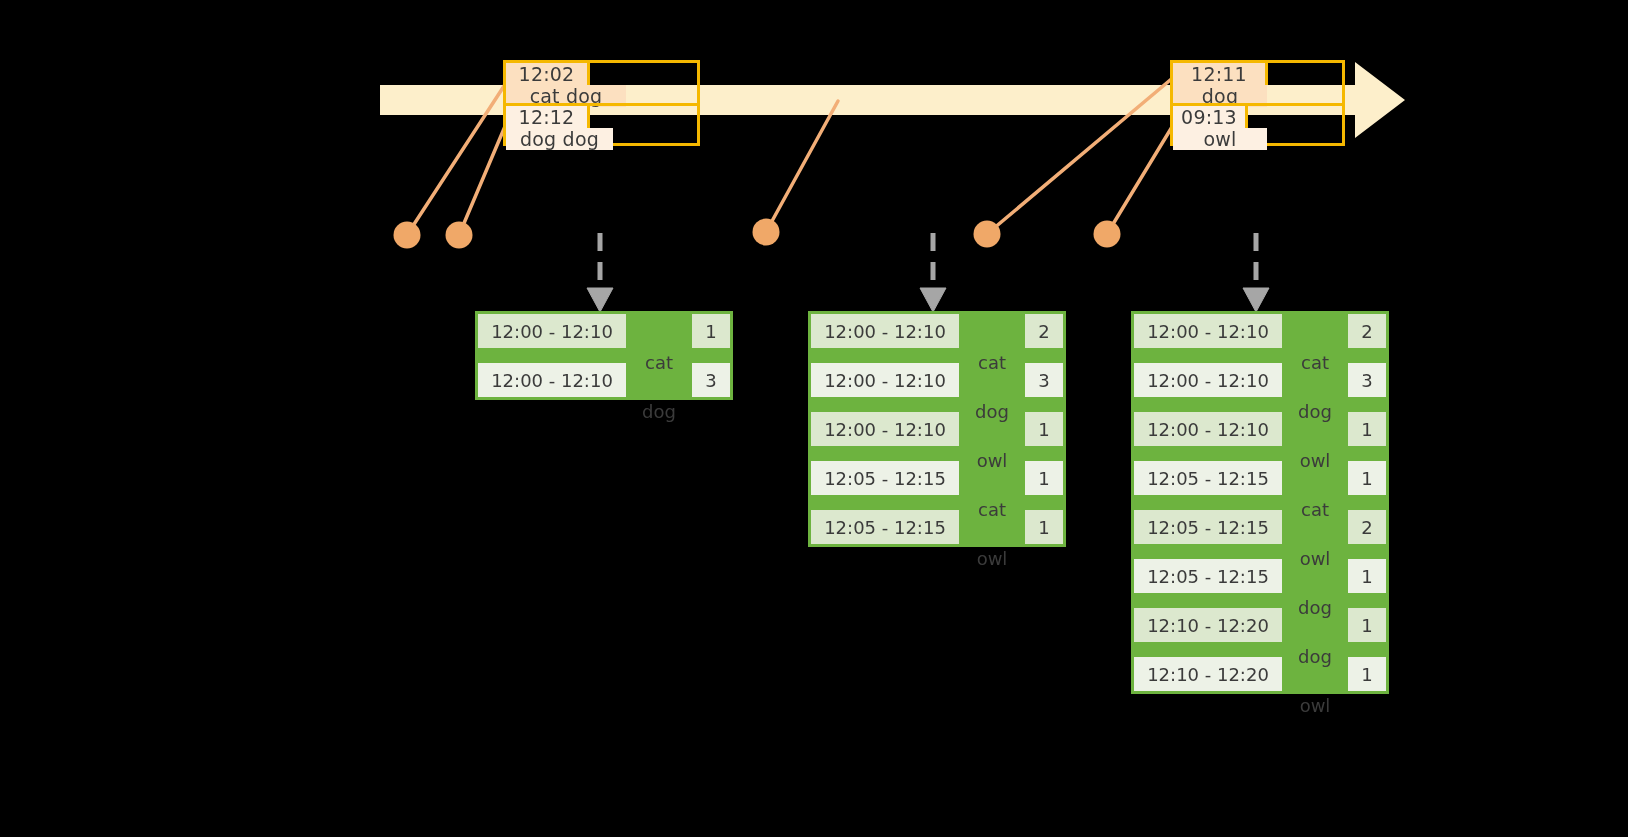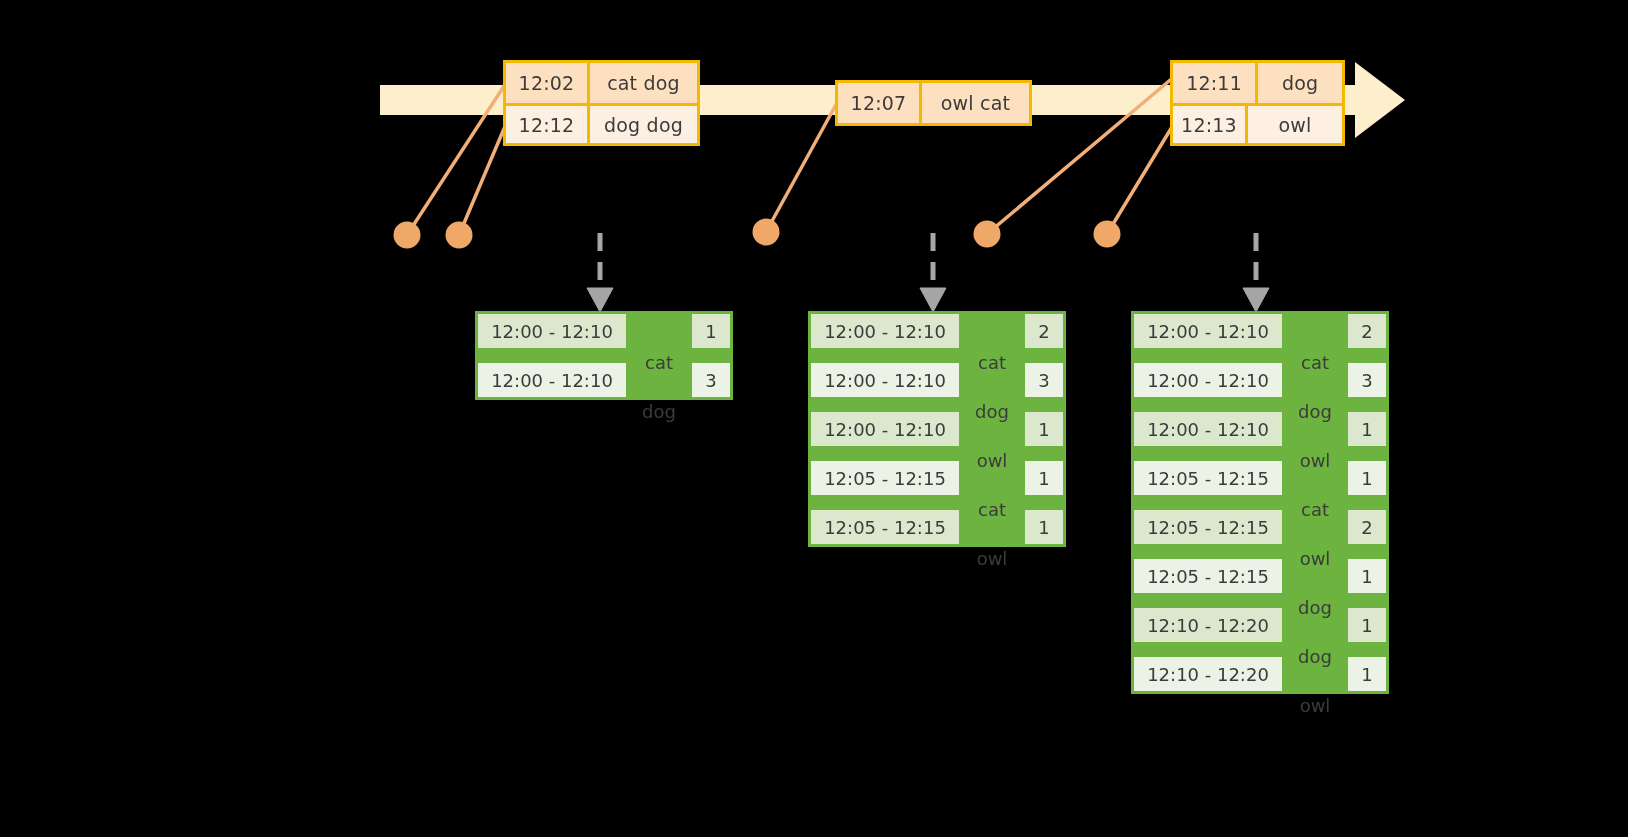"12:02" .evt-row { flex-direction: row -> column }
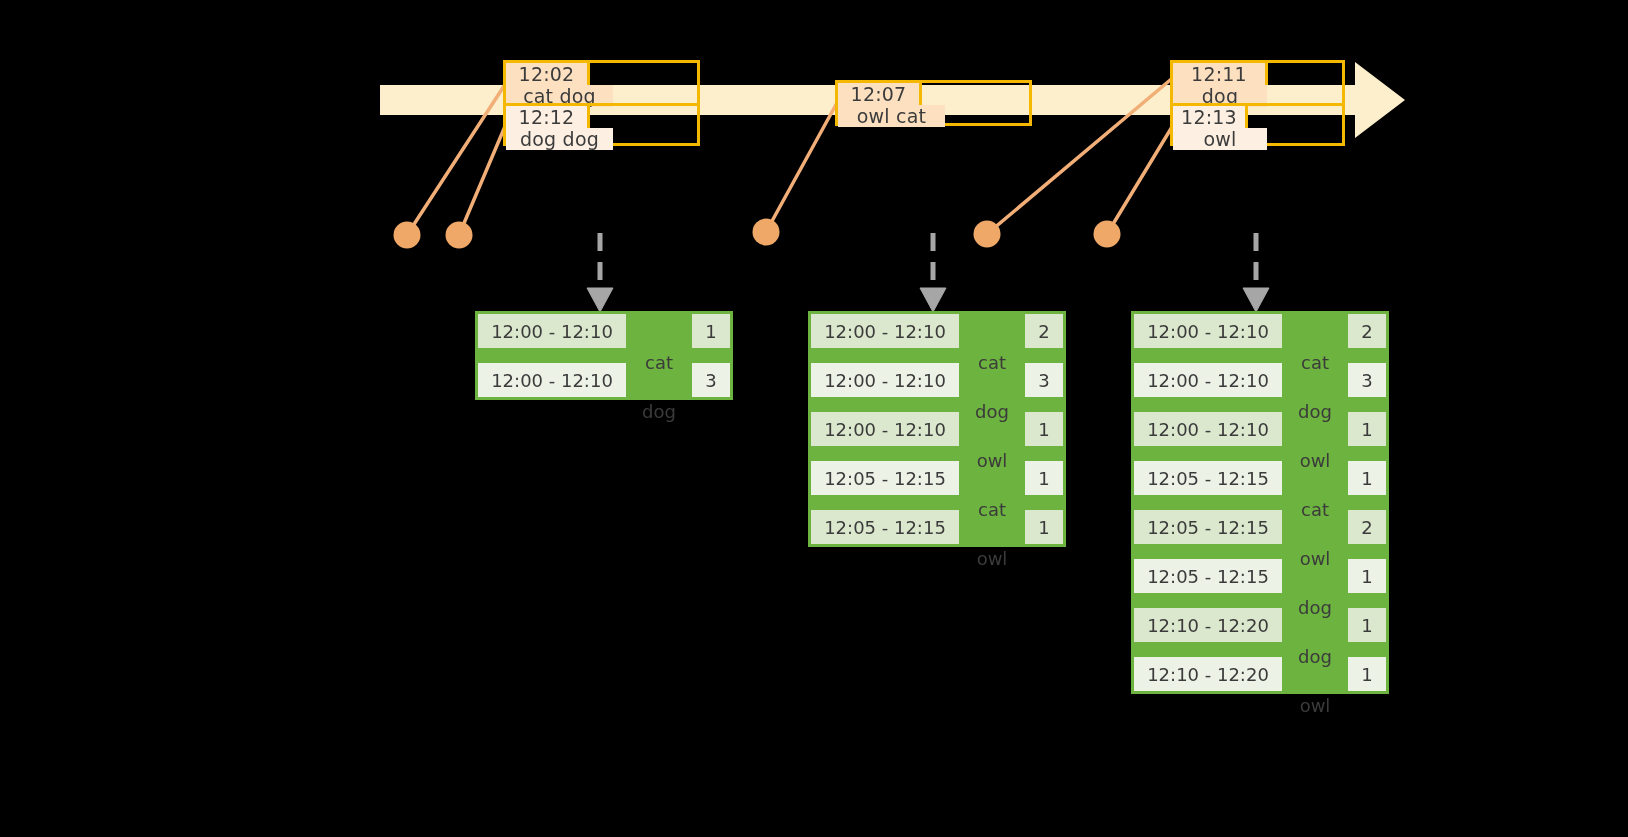"cat dog" div.evt-words { width: 107px -> 120px }
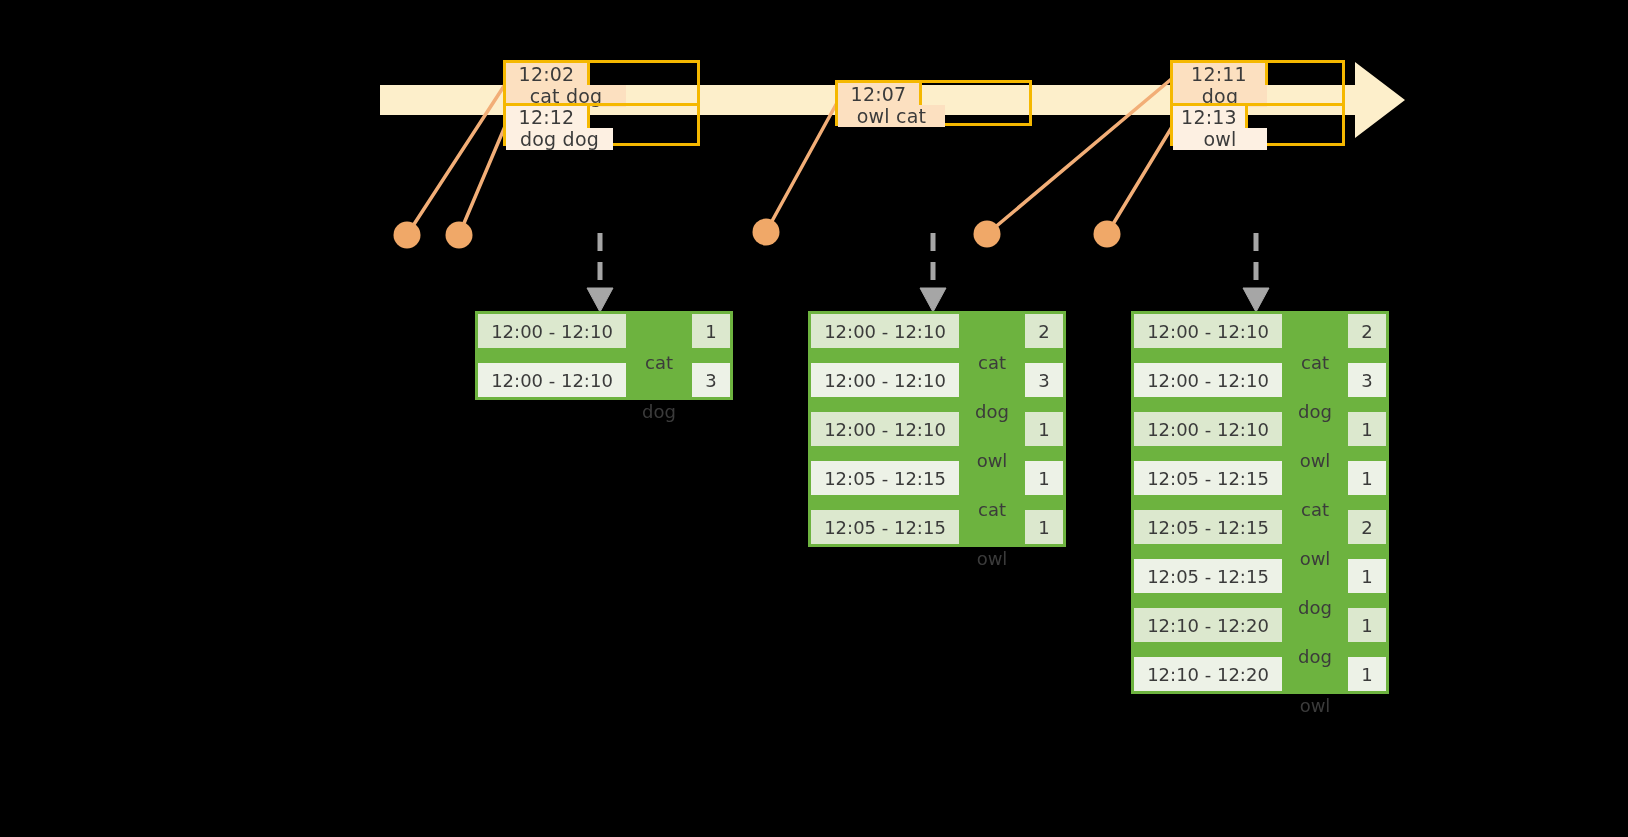"12:07" div.evt-group { html: <div> <div> <div>12:07</div> <div>owl cat</div> </div> </div> -> none }
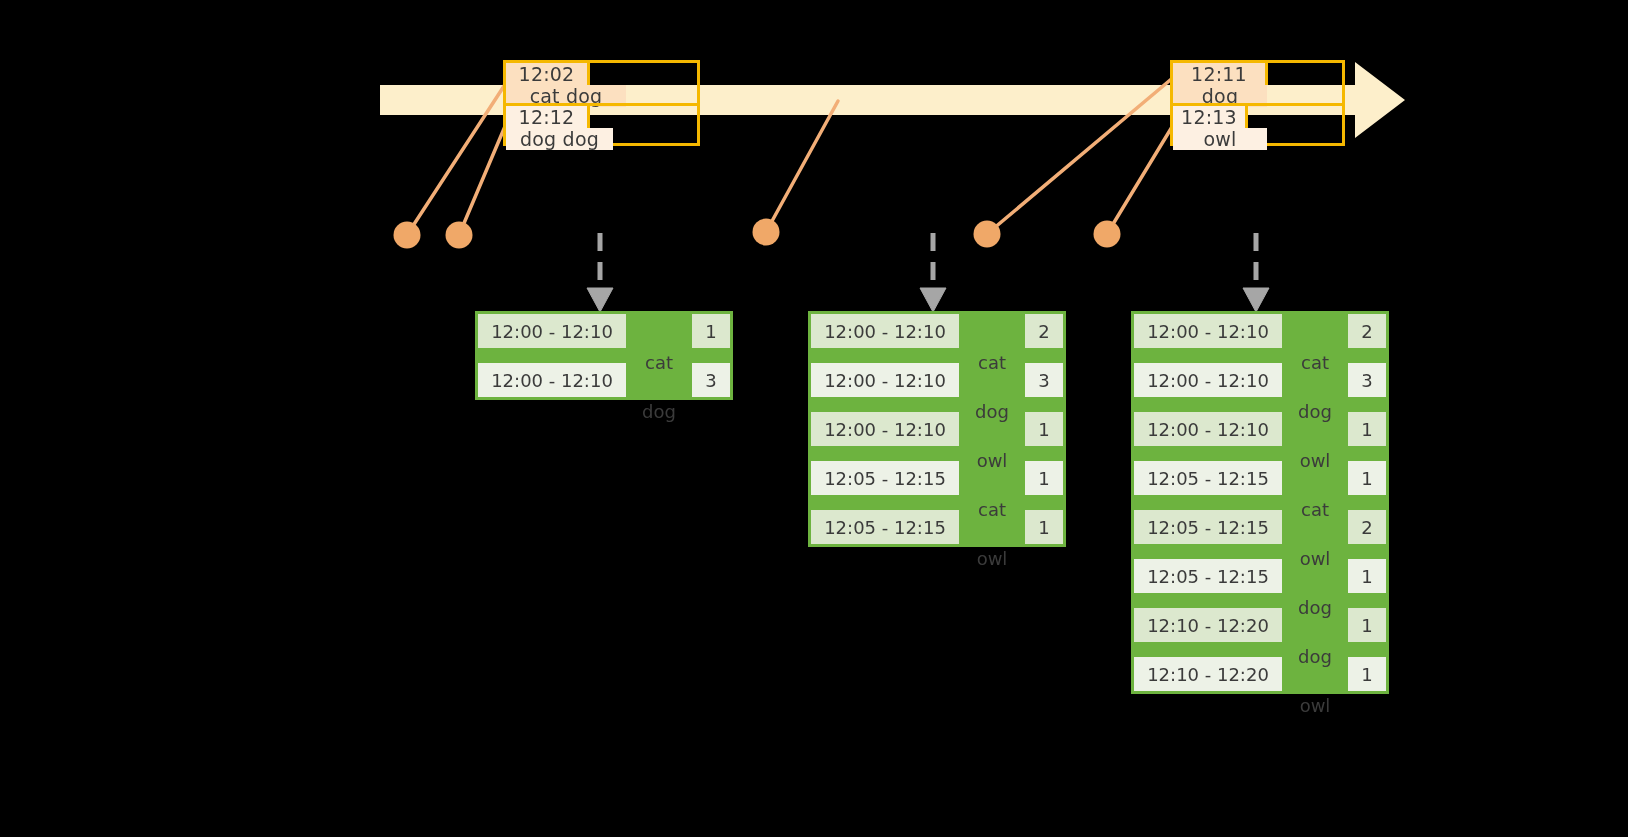"12:13" div.evt-time { text: 12:13 -> 09:13 }
